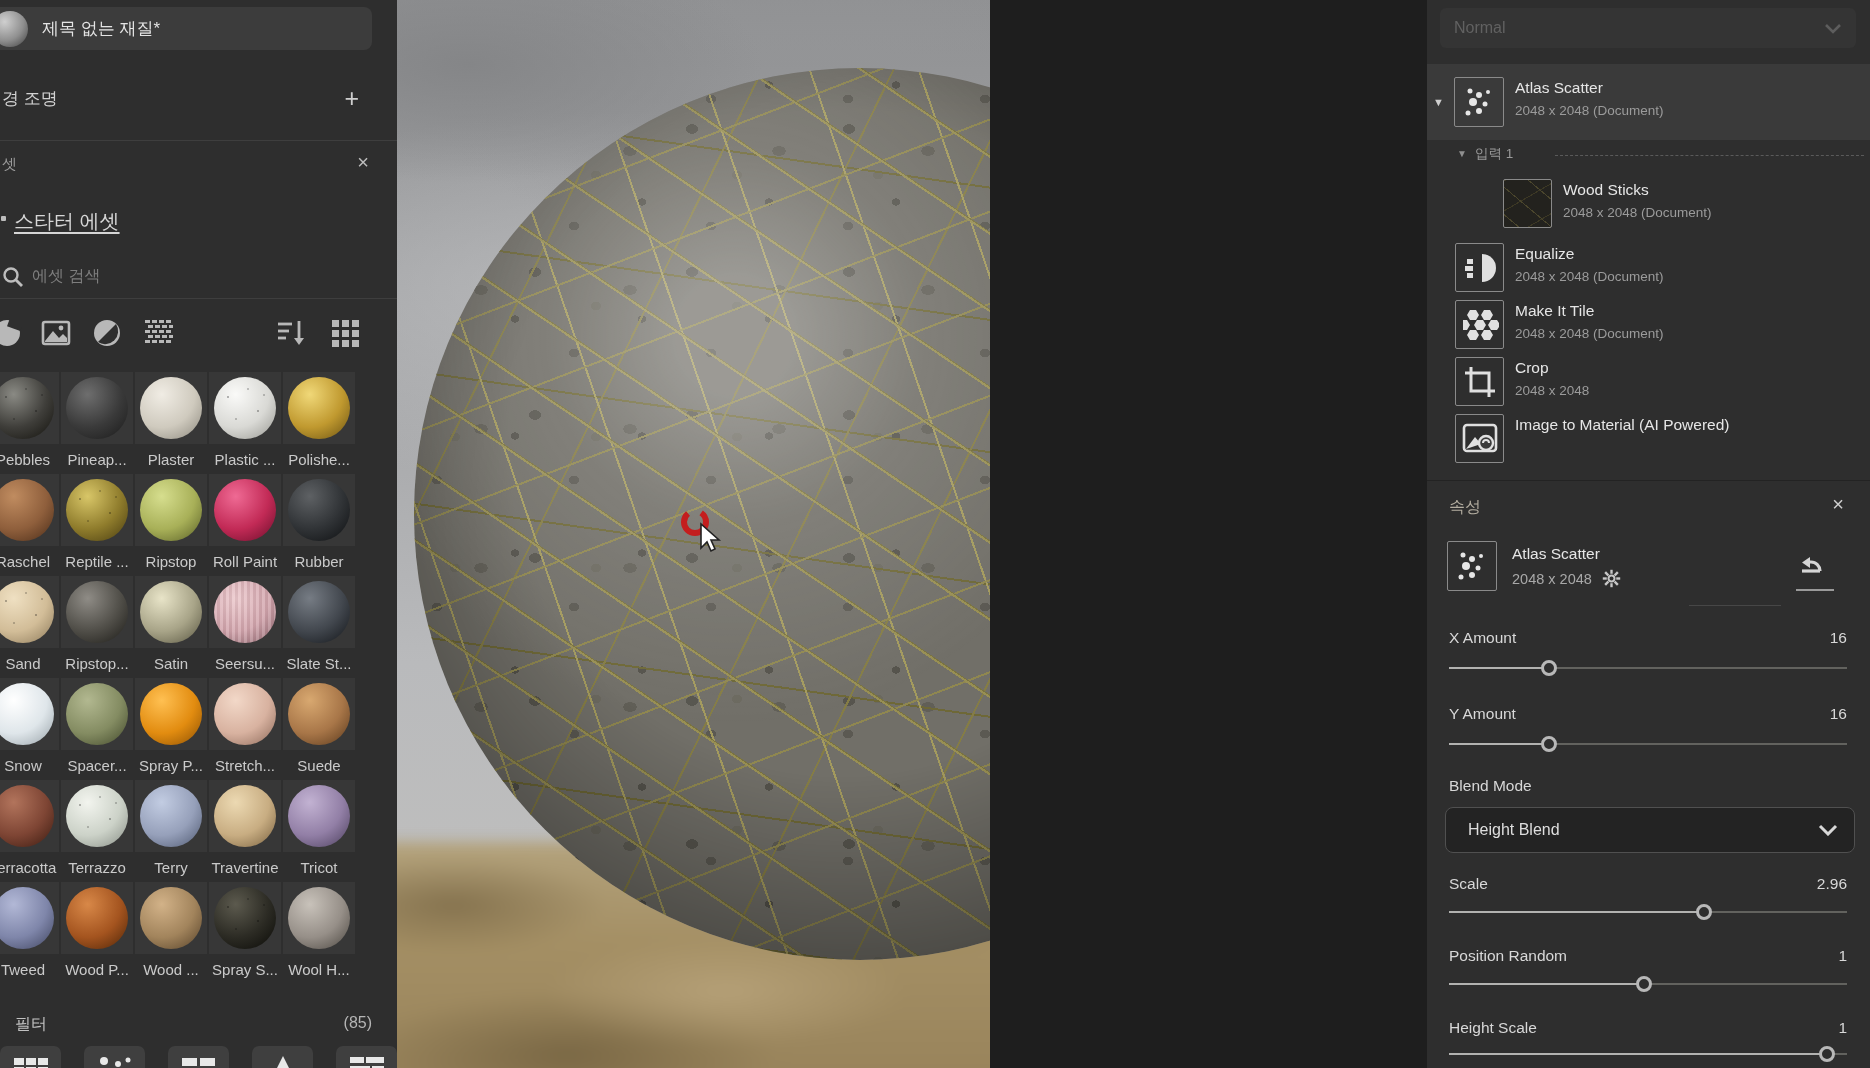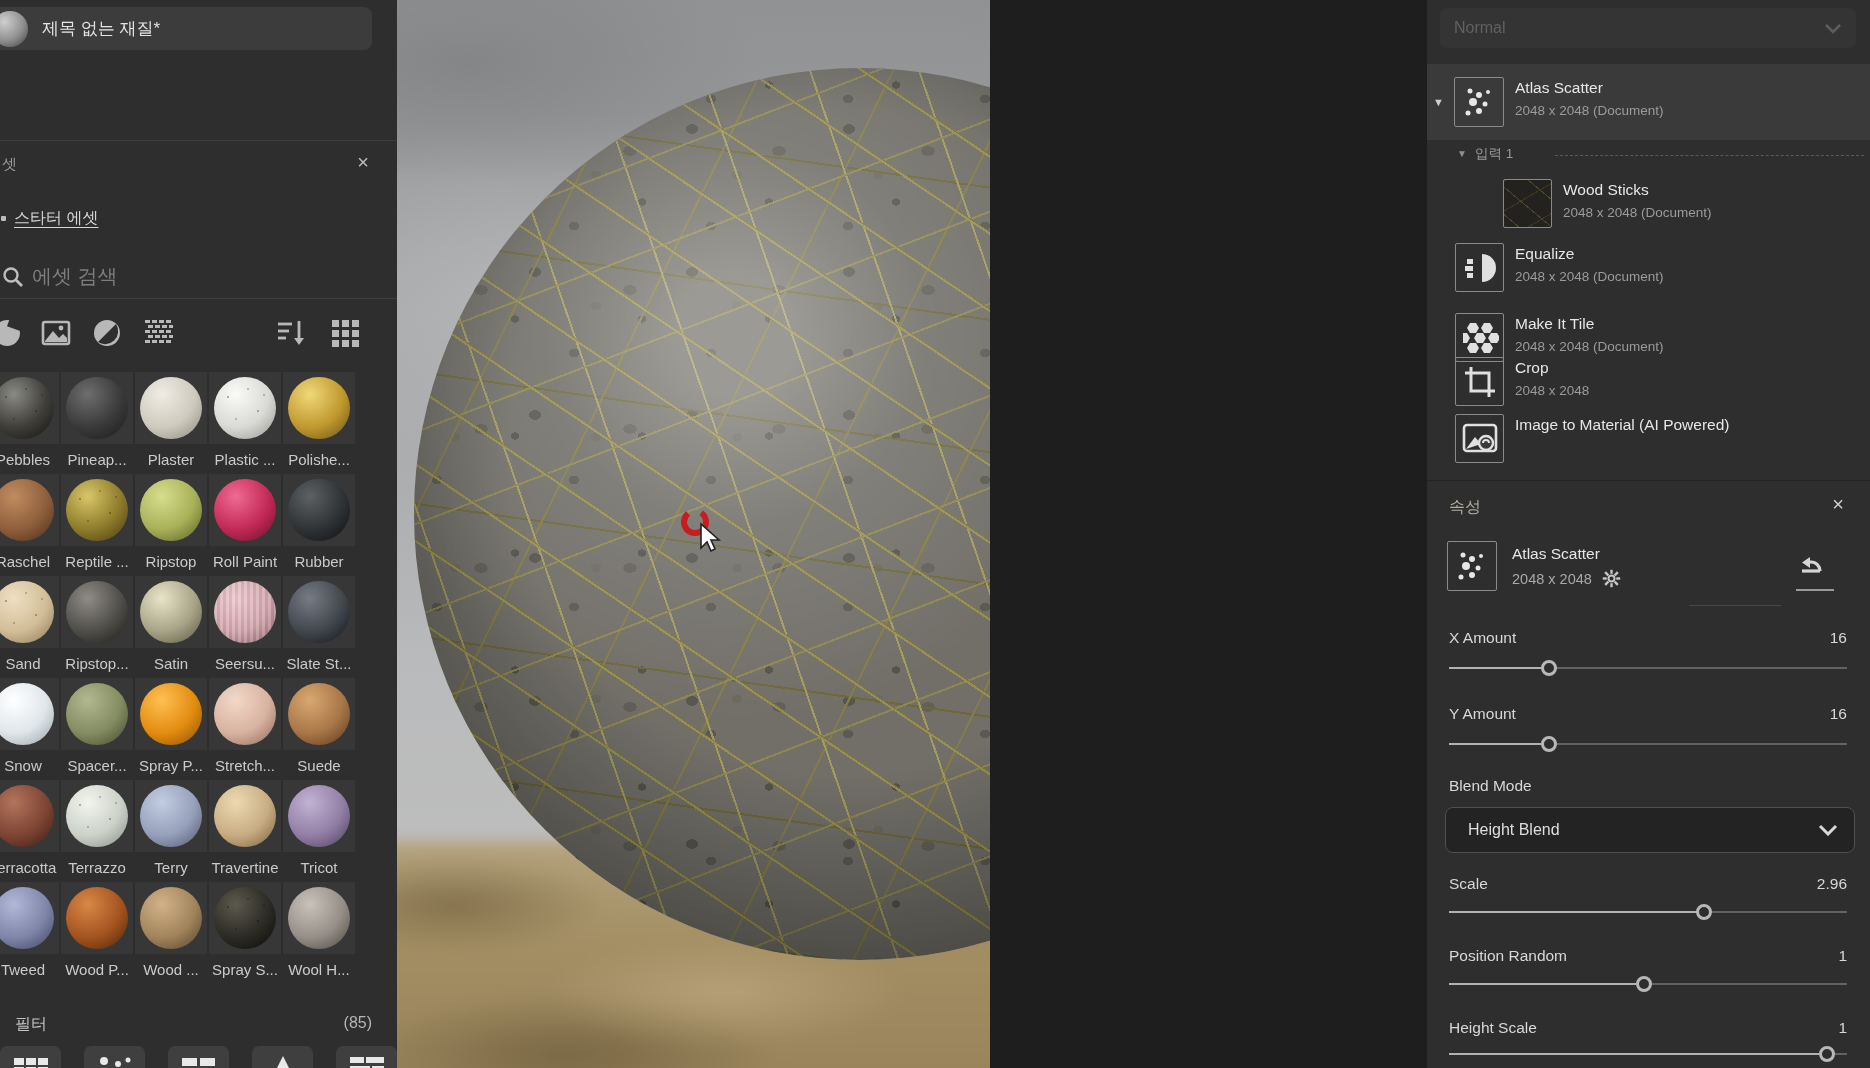"경 조명" div.env-row { html: none -> <div> <div>경 조명</div> <div>+</div> </div> }
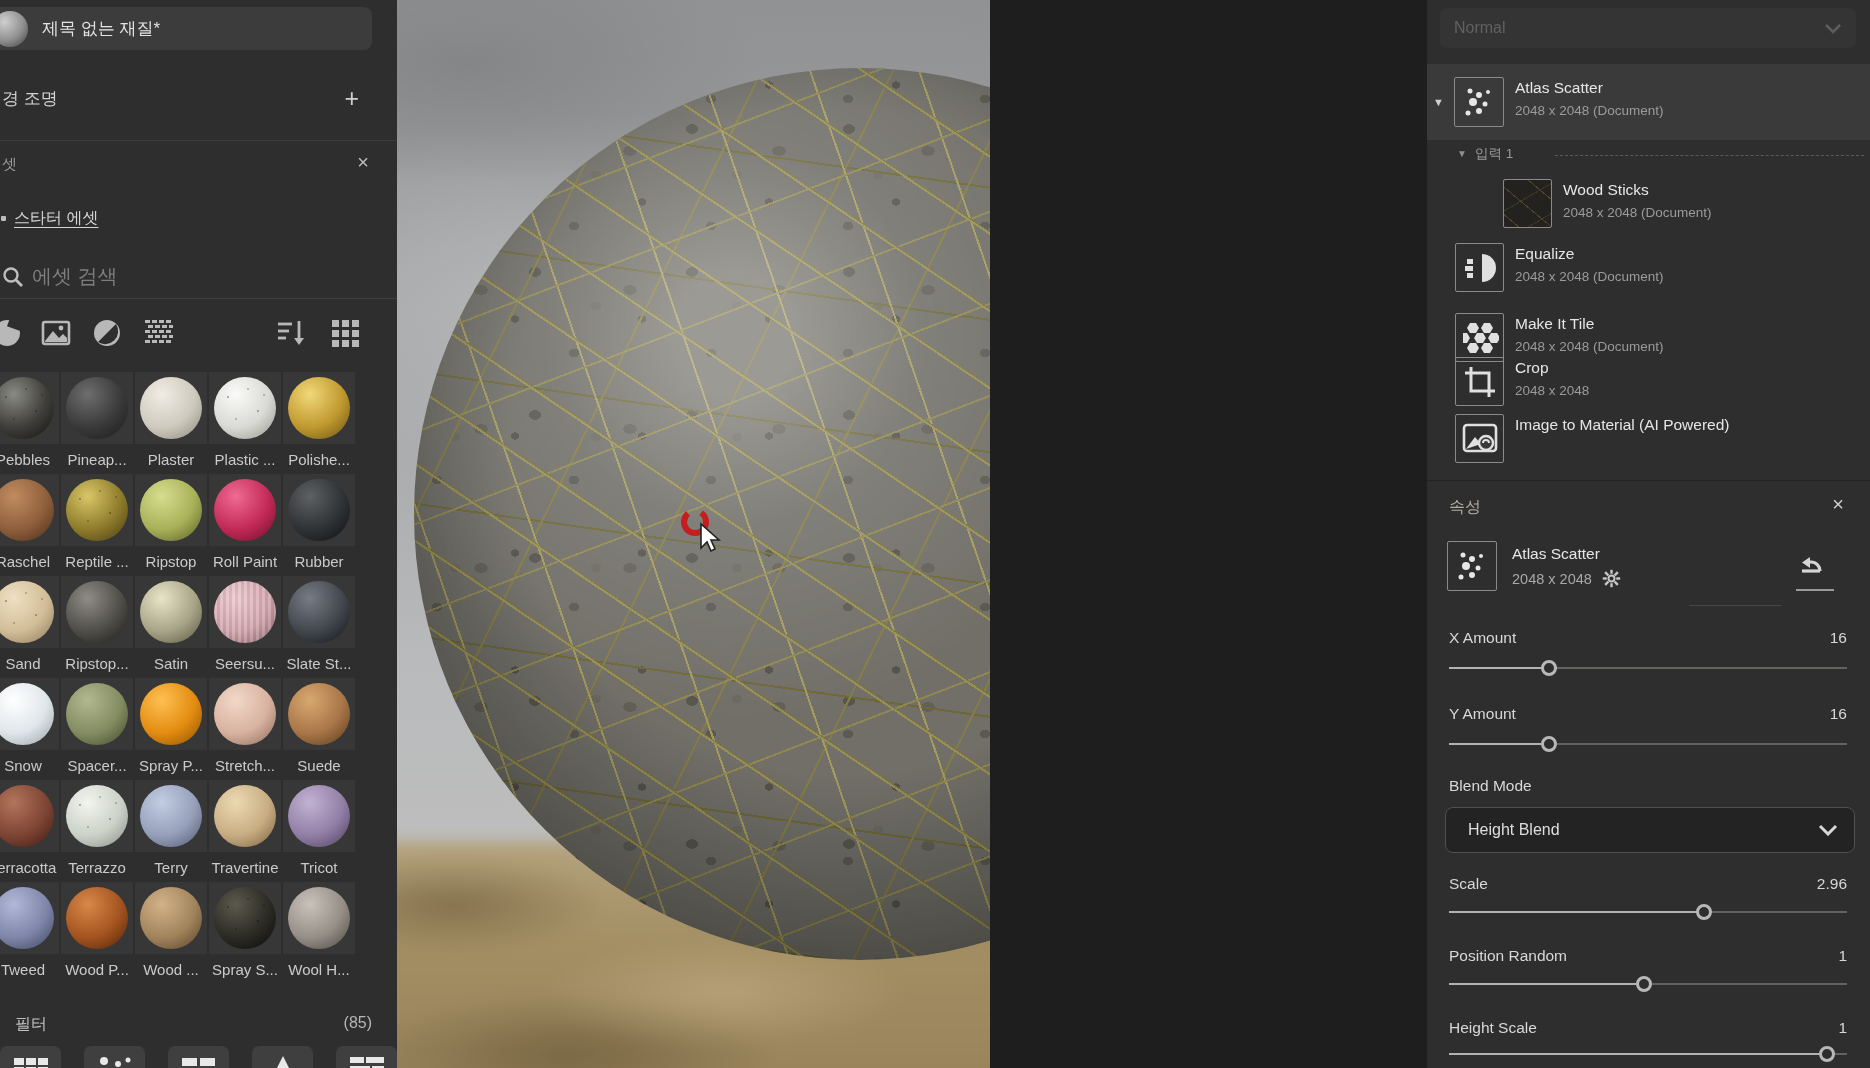"스타터 에셋" .starter-row { font-size: 16px -> 20px }
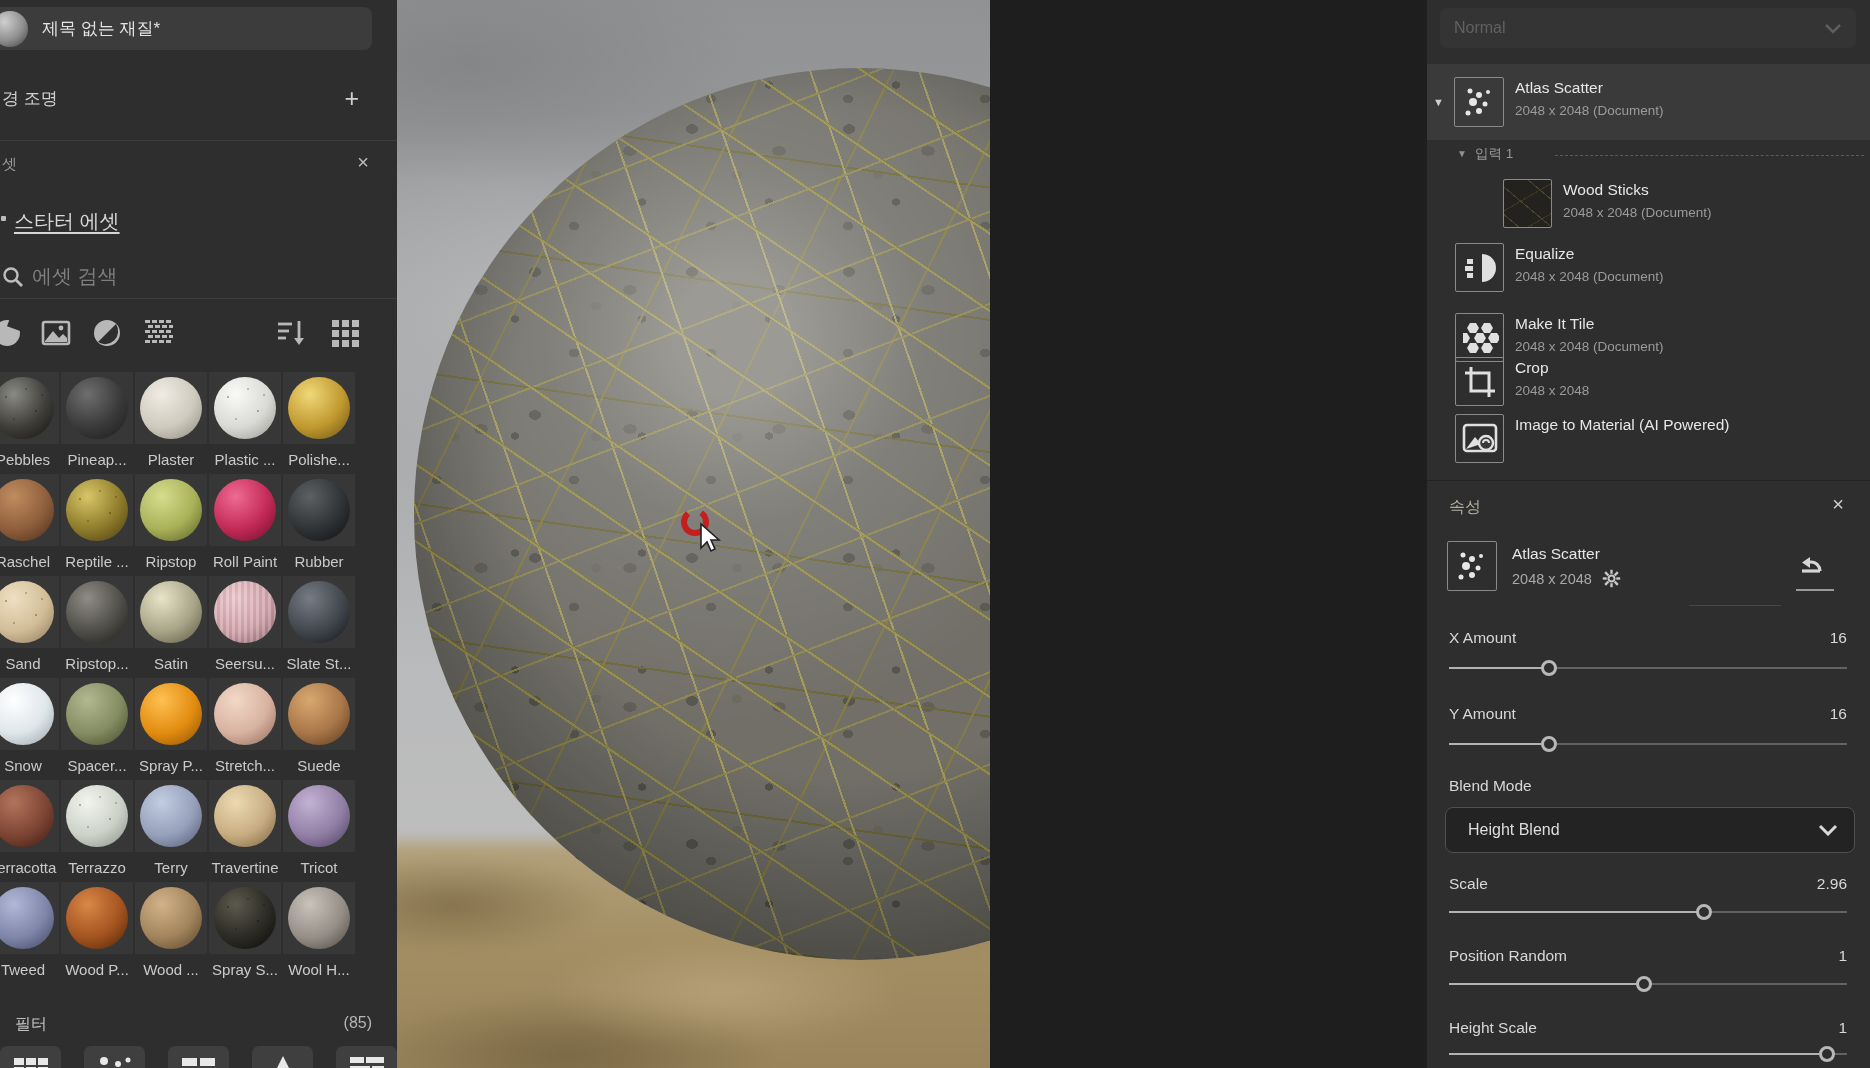"에셋 검색" .search-input { font-size: 20px -> 16px }
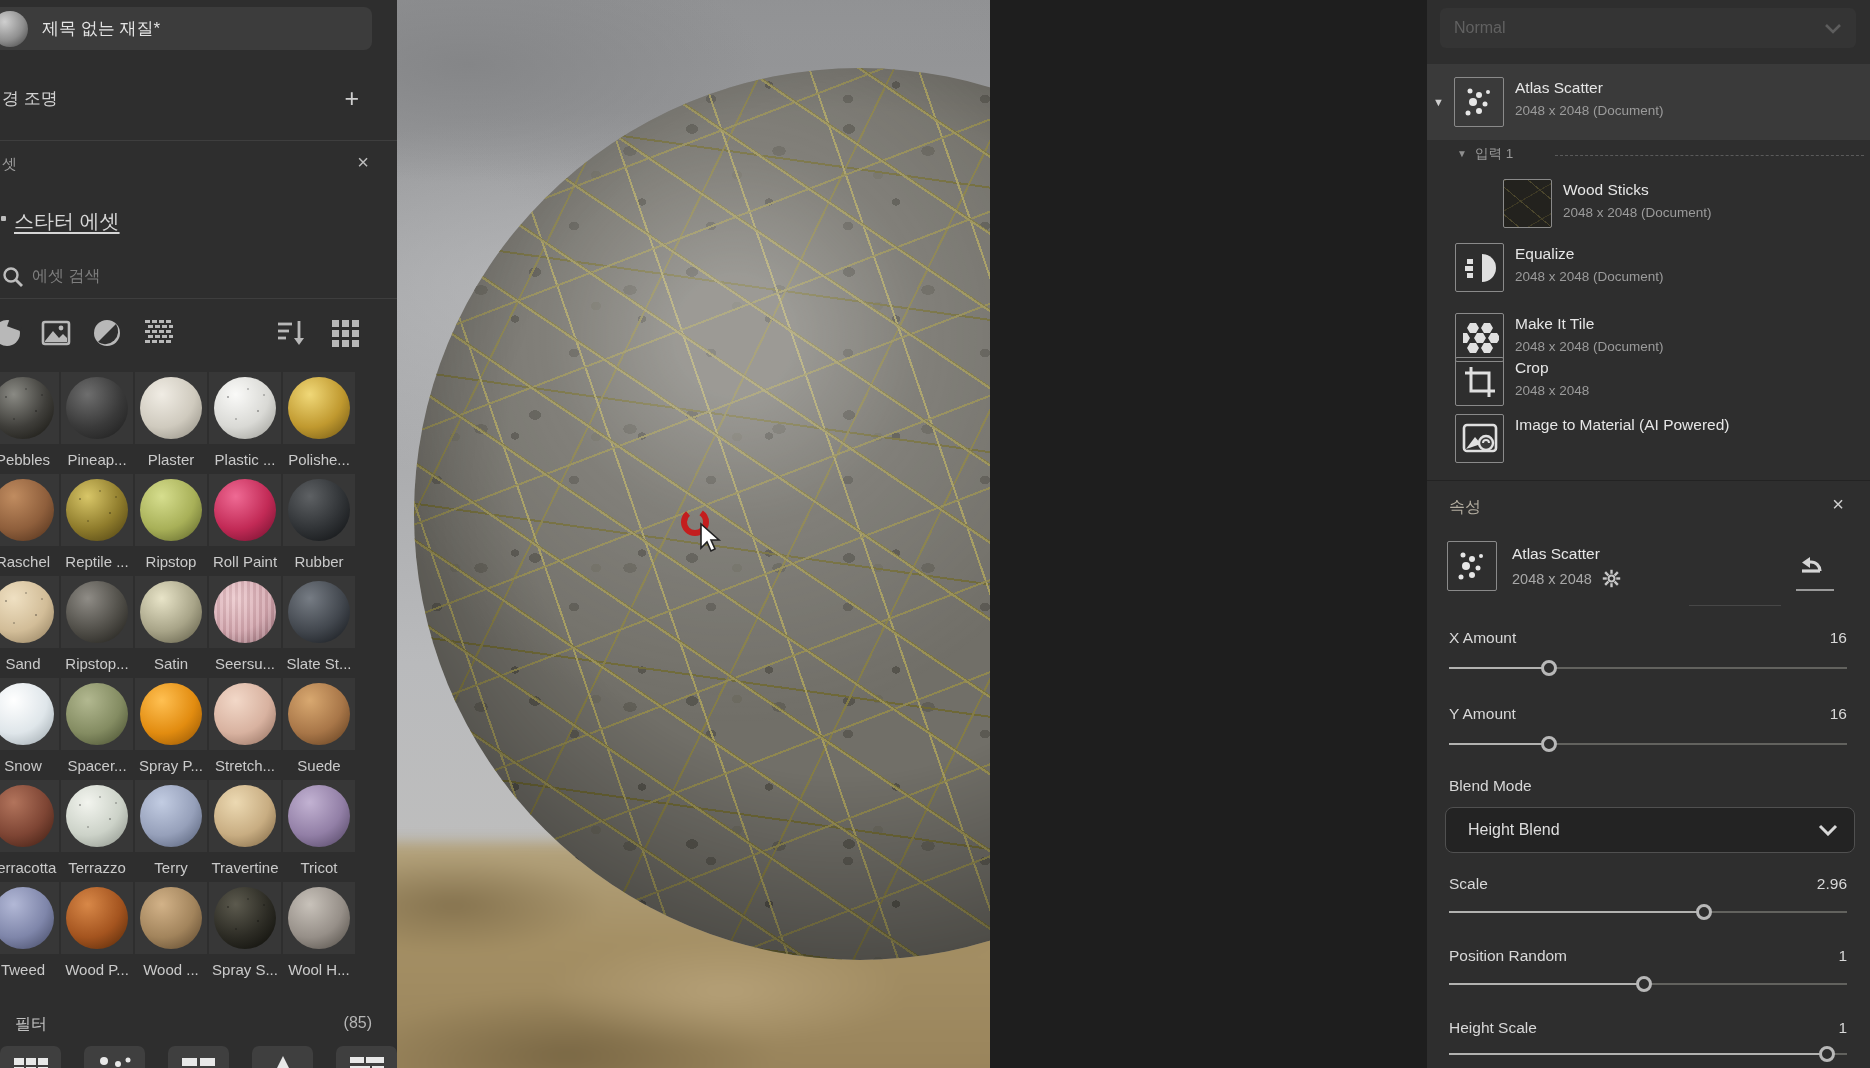"Make It Tile" div.stack-row { top: 310px -> 297px }
